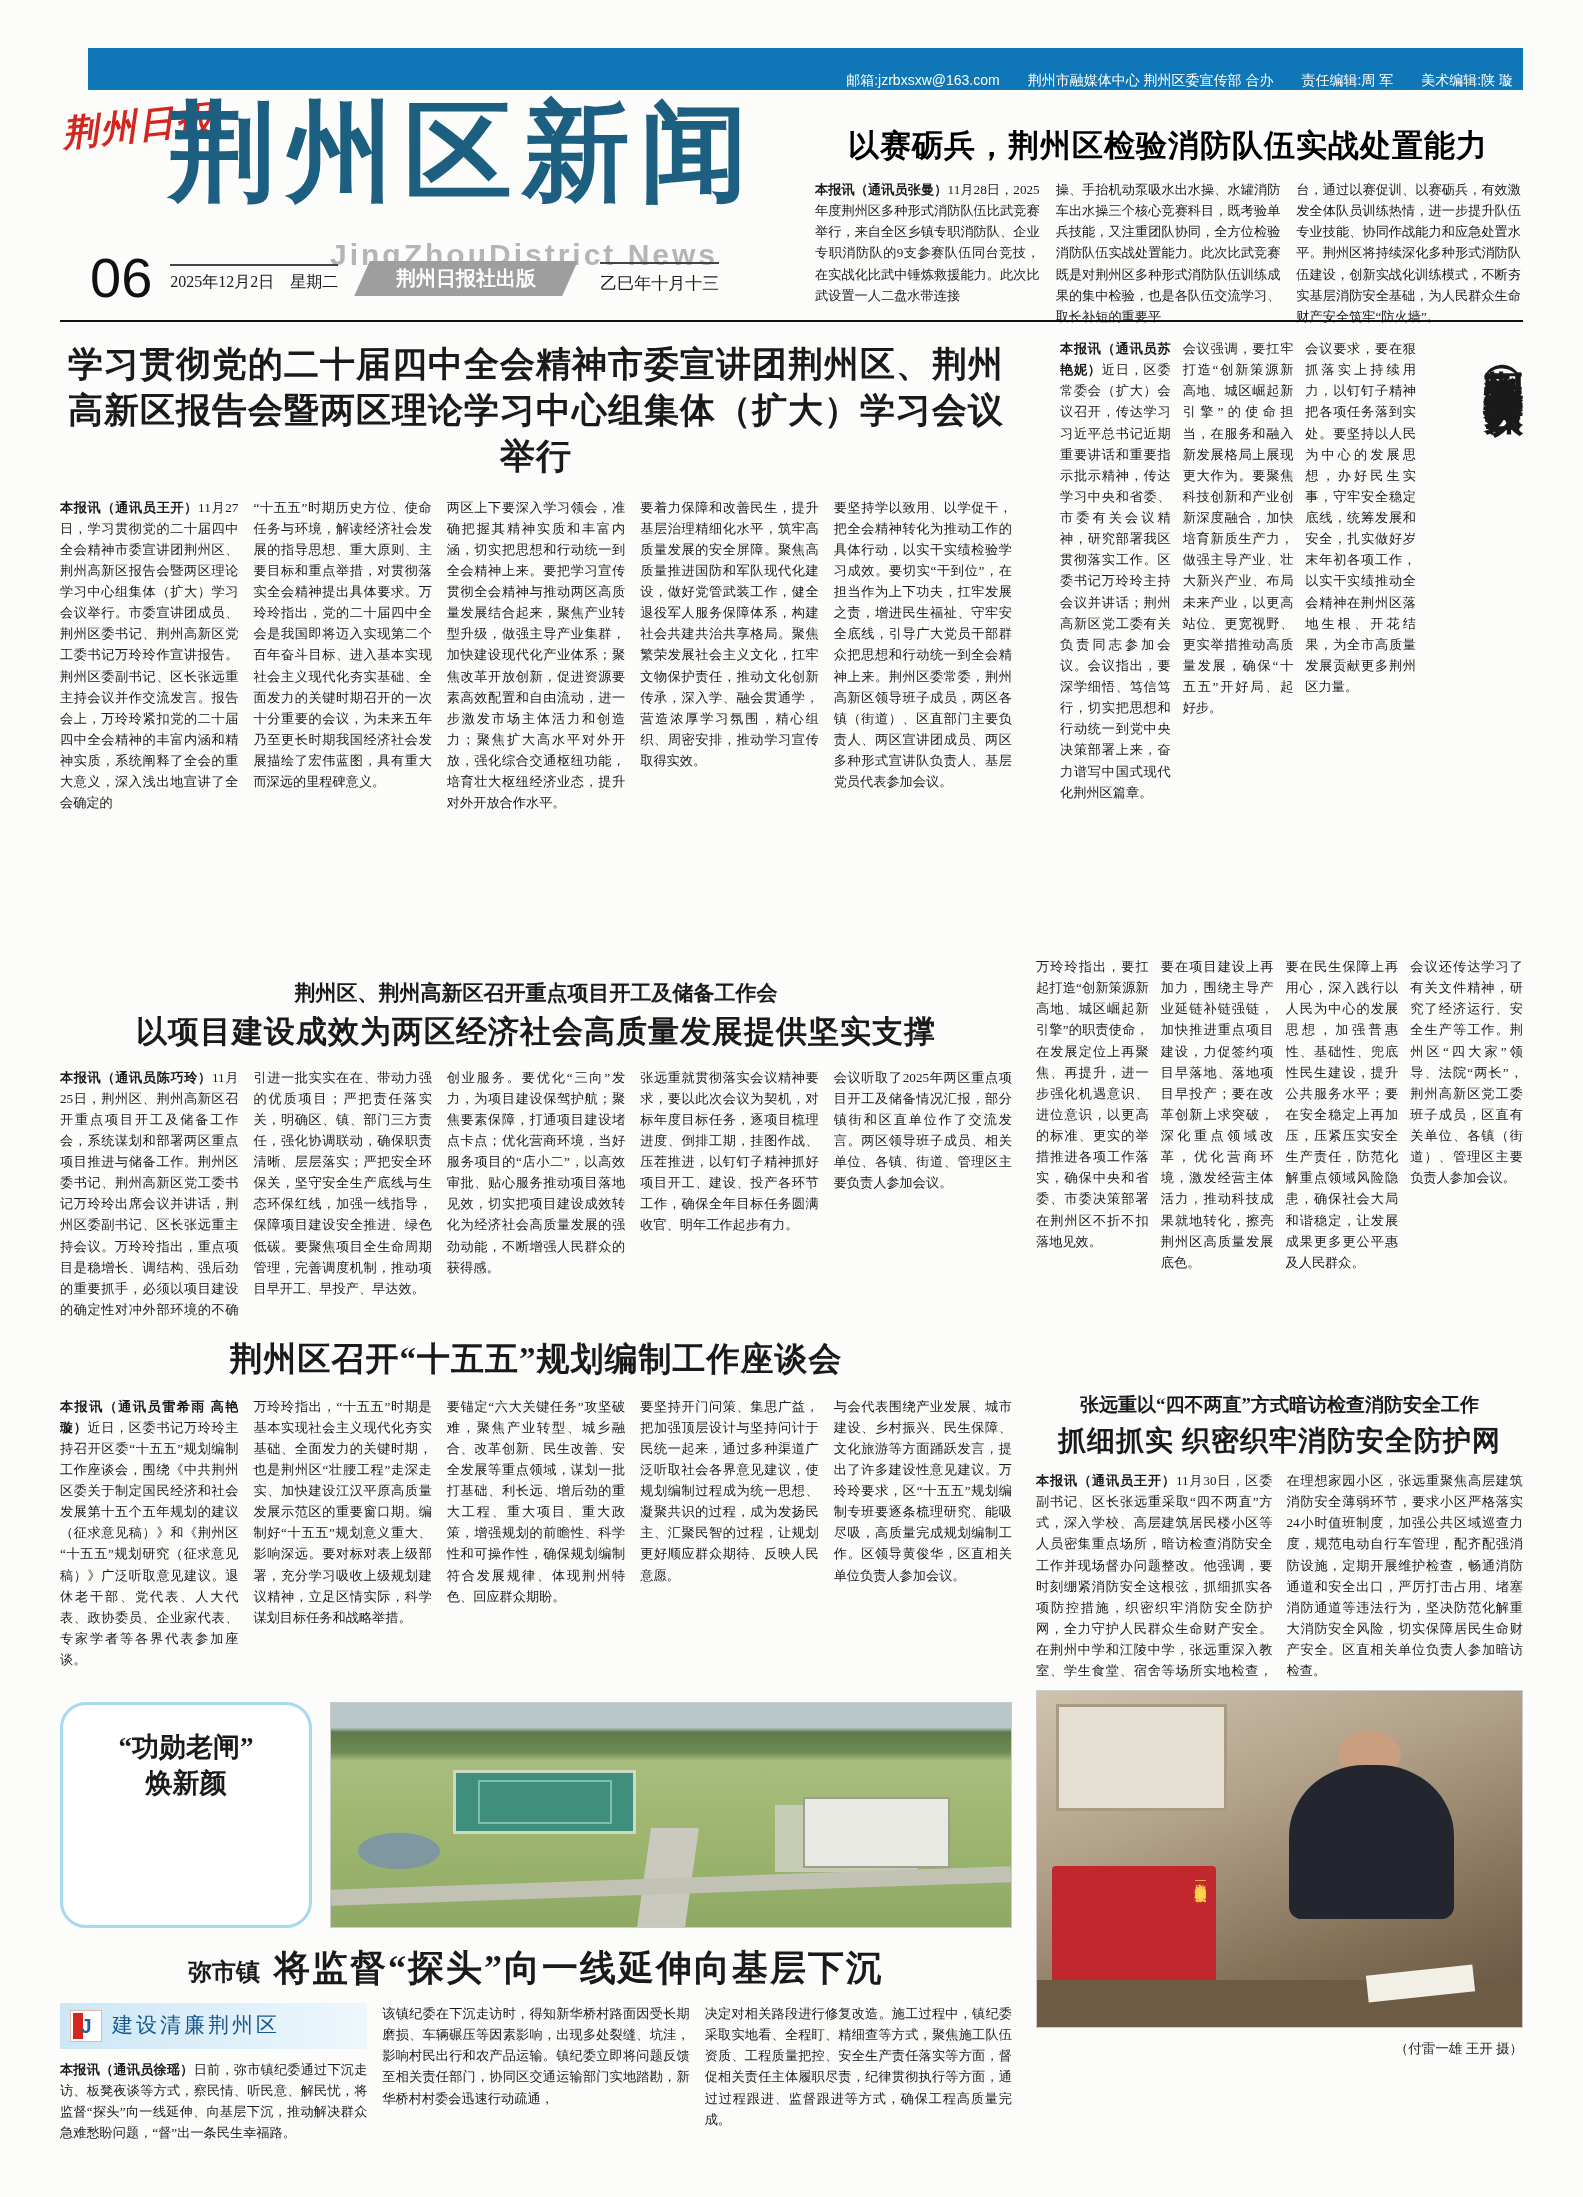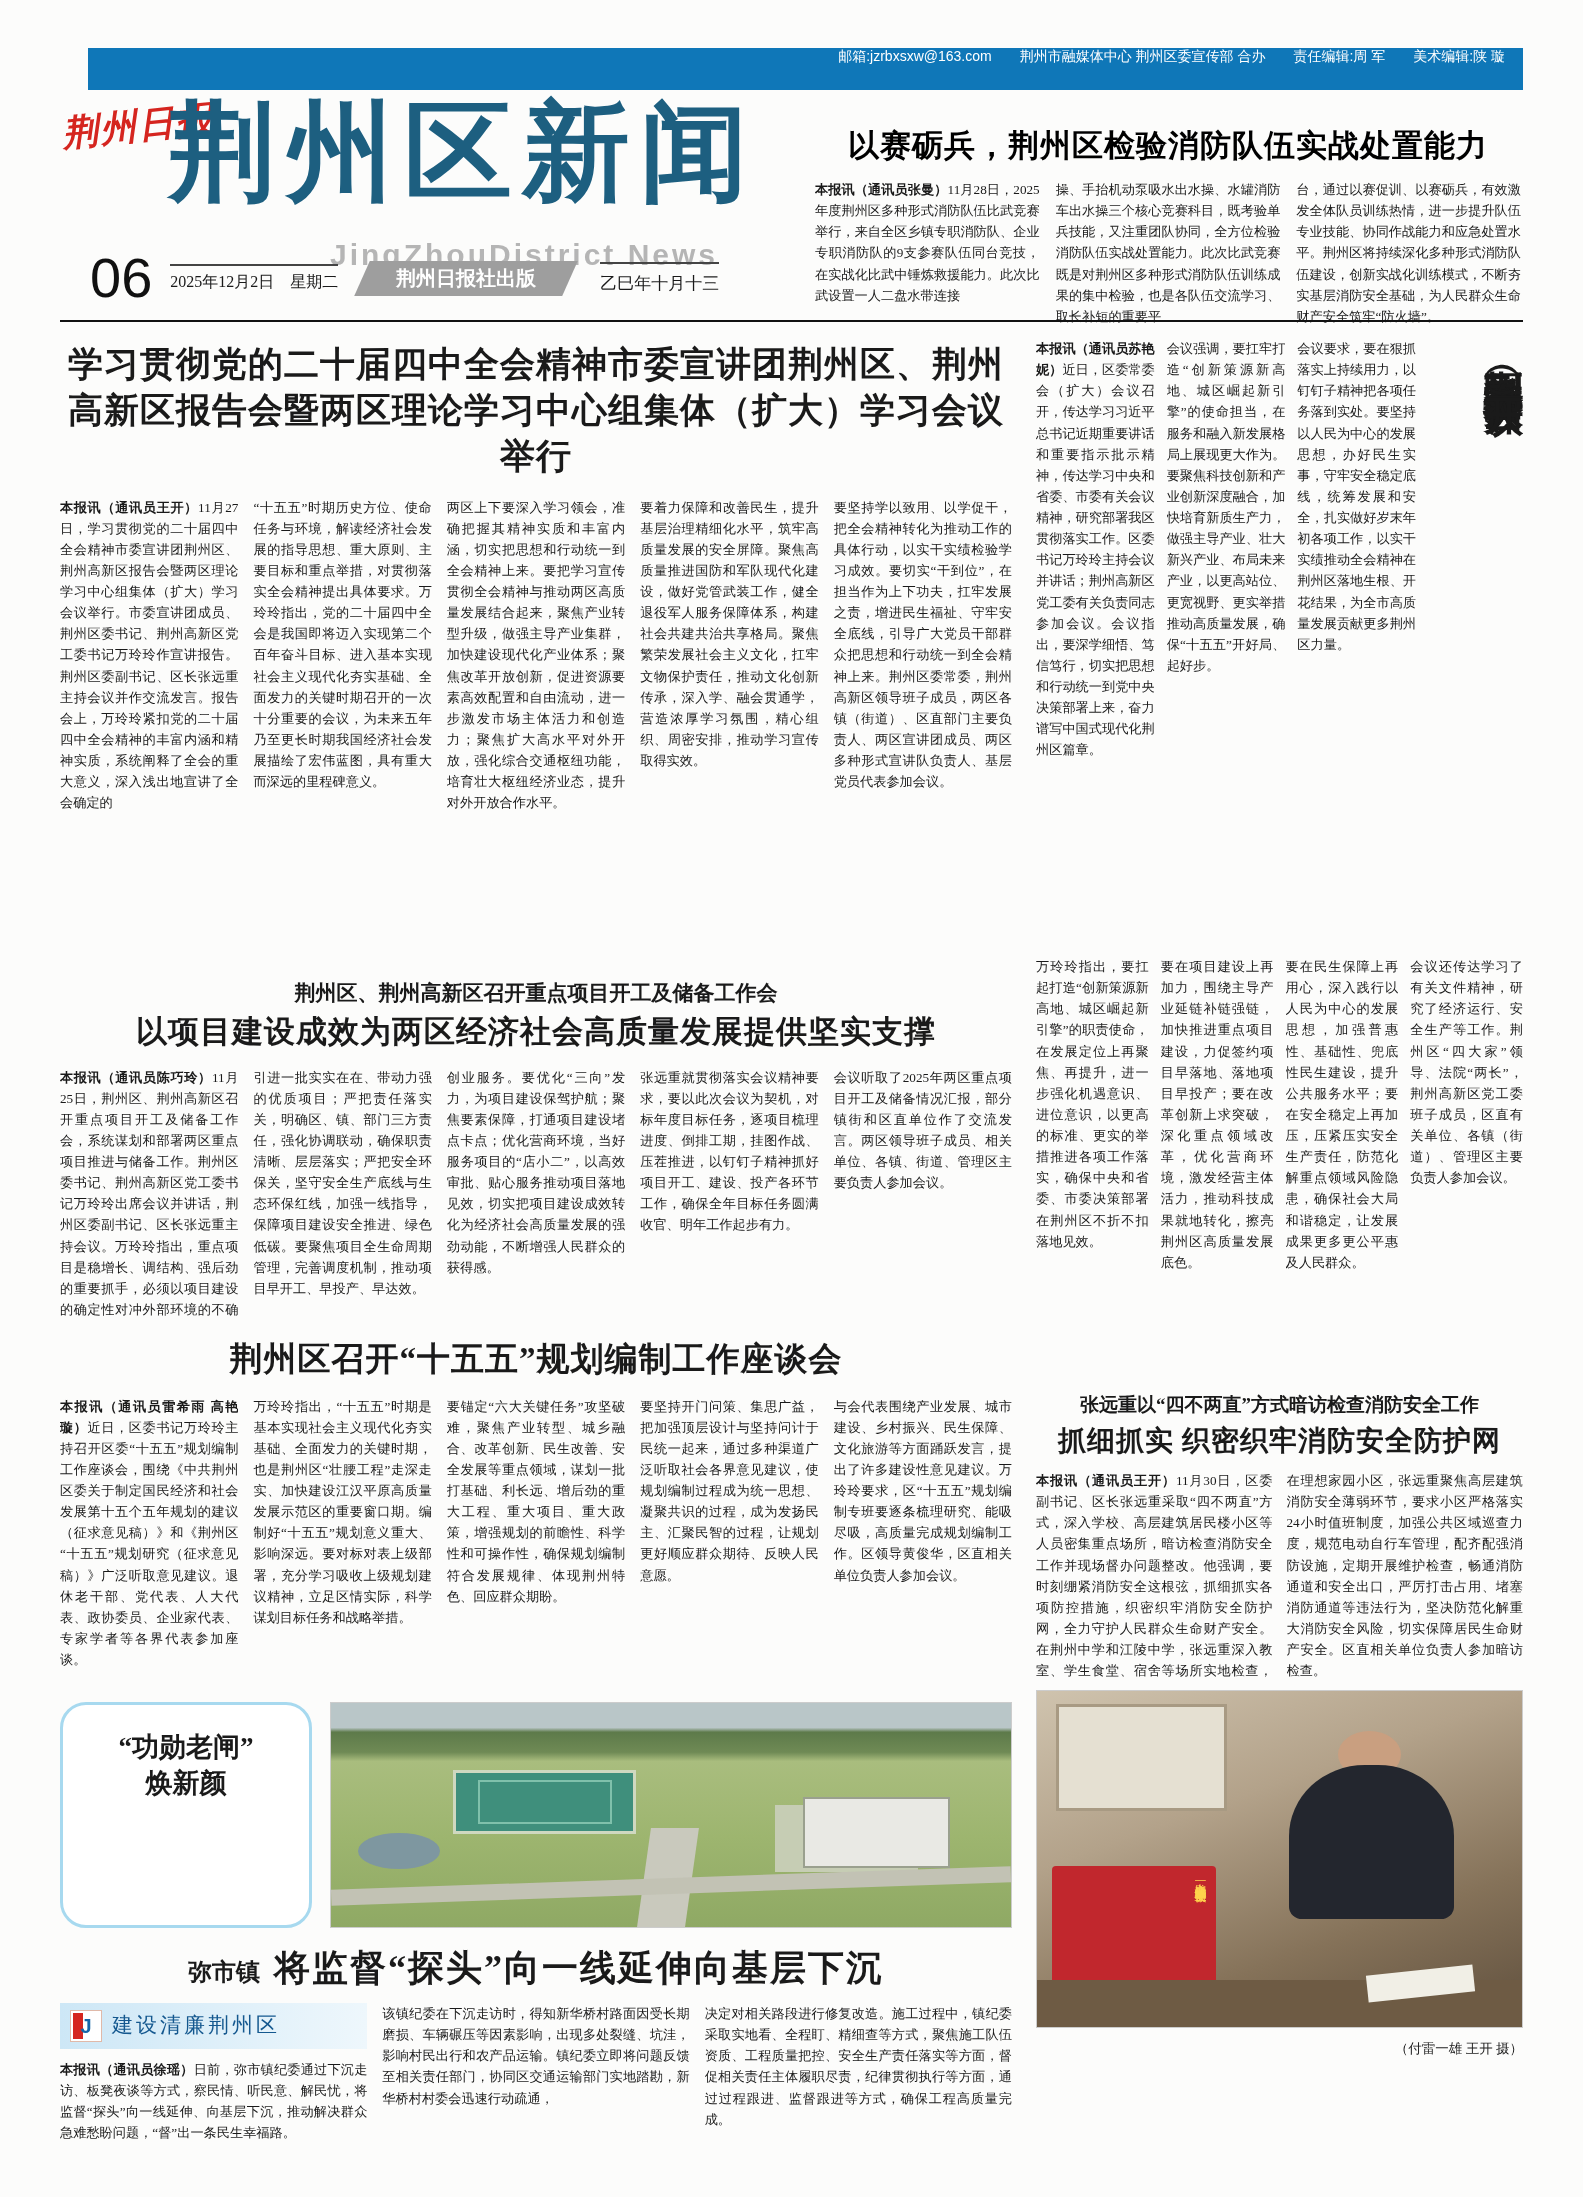"邮箱:jzrbxsxw@163.com" .topbar { align-items: flex-start -> flex-end; padding-right: 18px -> 10px }
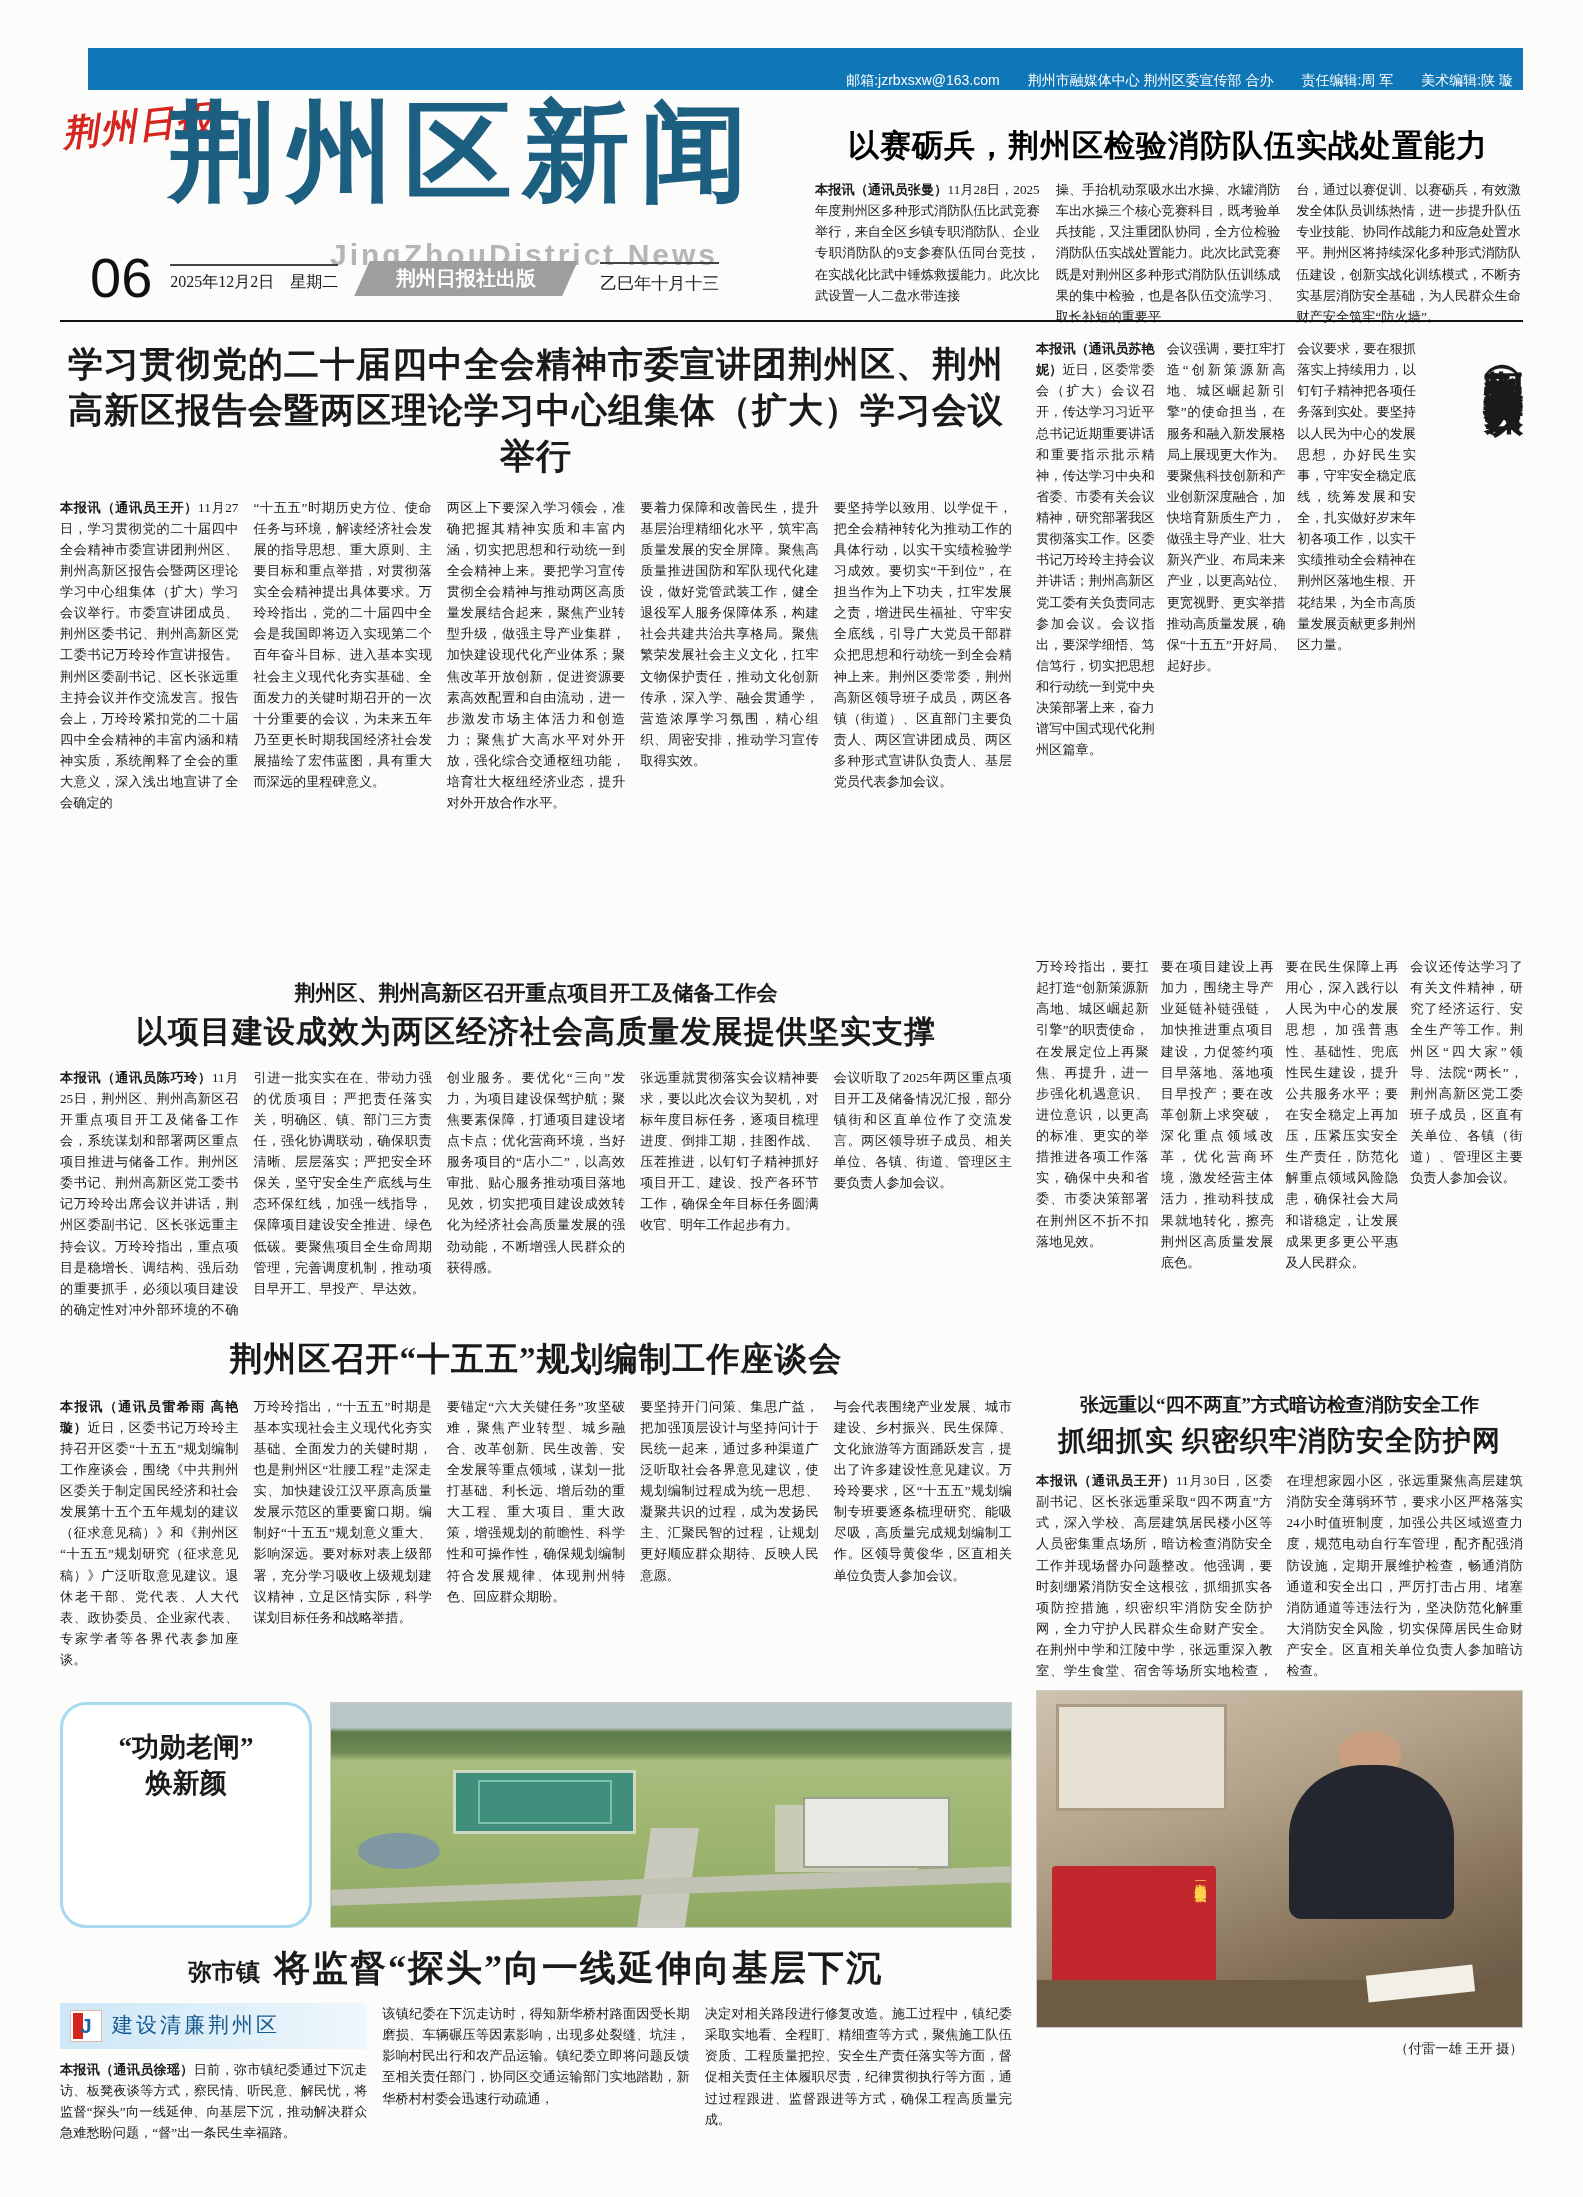"本报讯（通讯员苏艳妮）近日，区委常委会（扩大）会议召开，传达学习习近平总书记近期" .sc-wrap { margin-left: none -> 24px }
